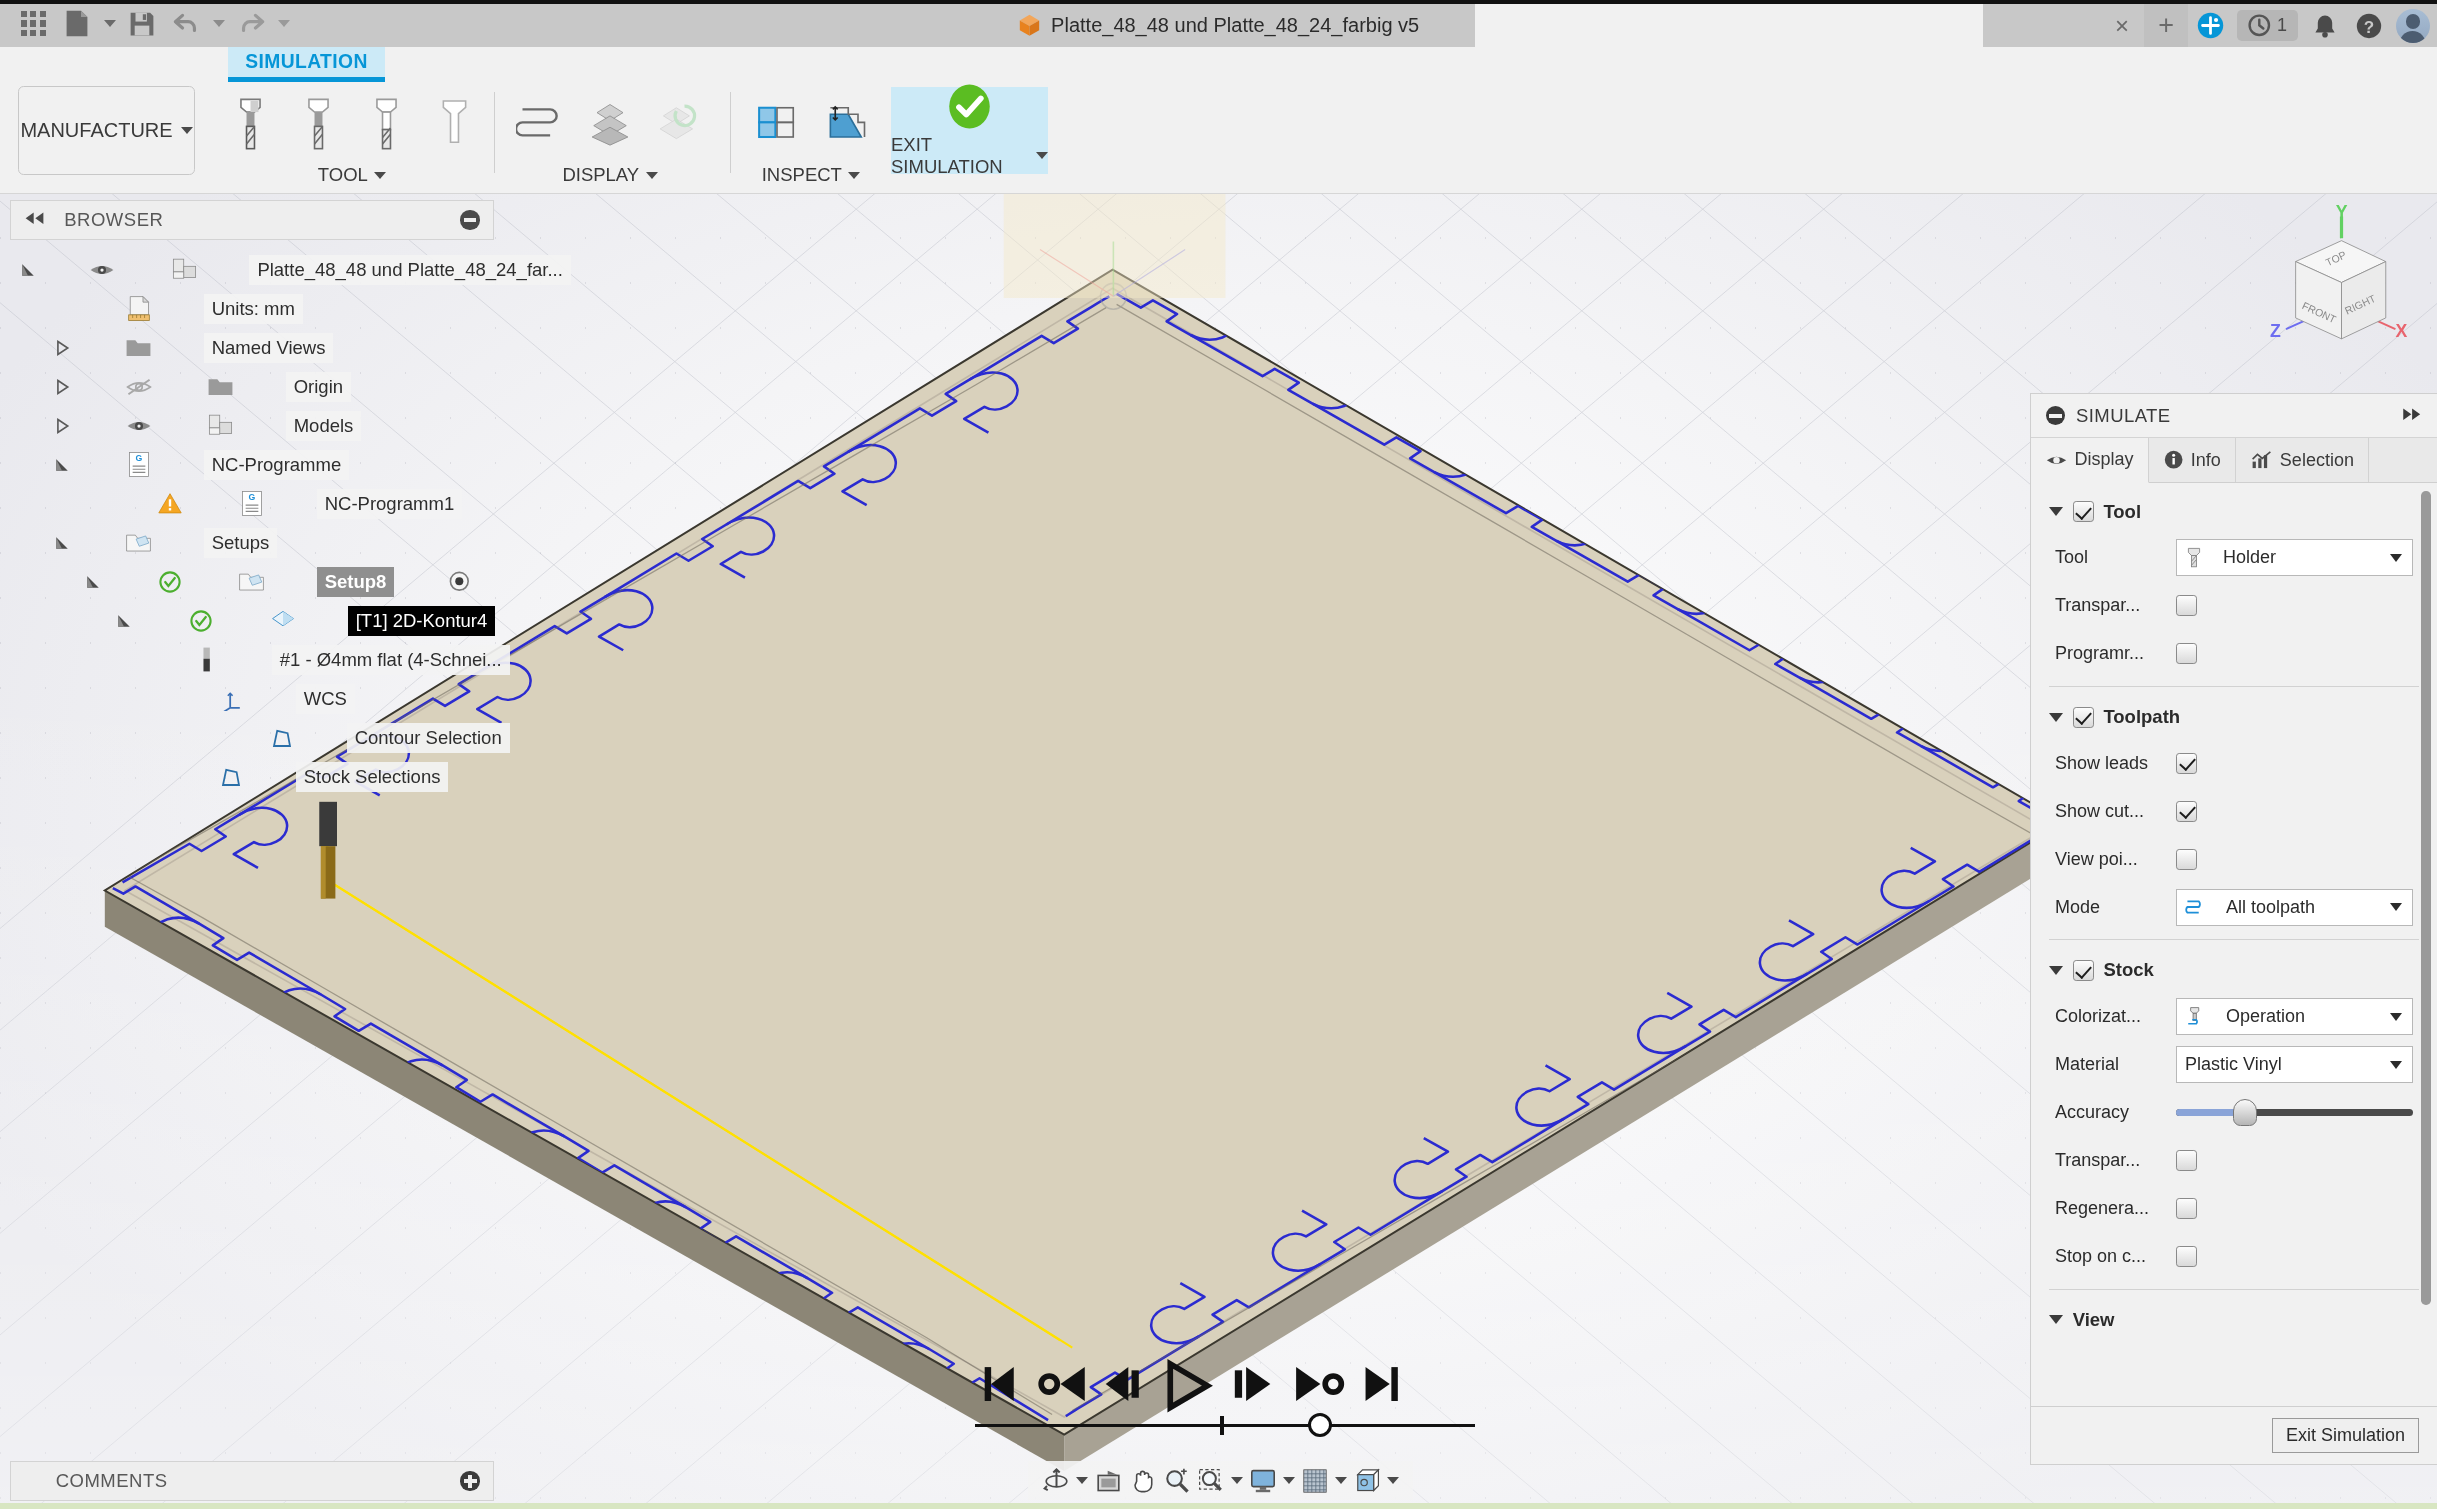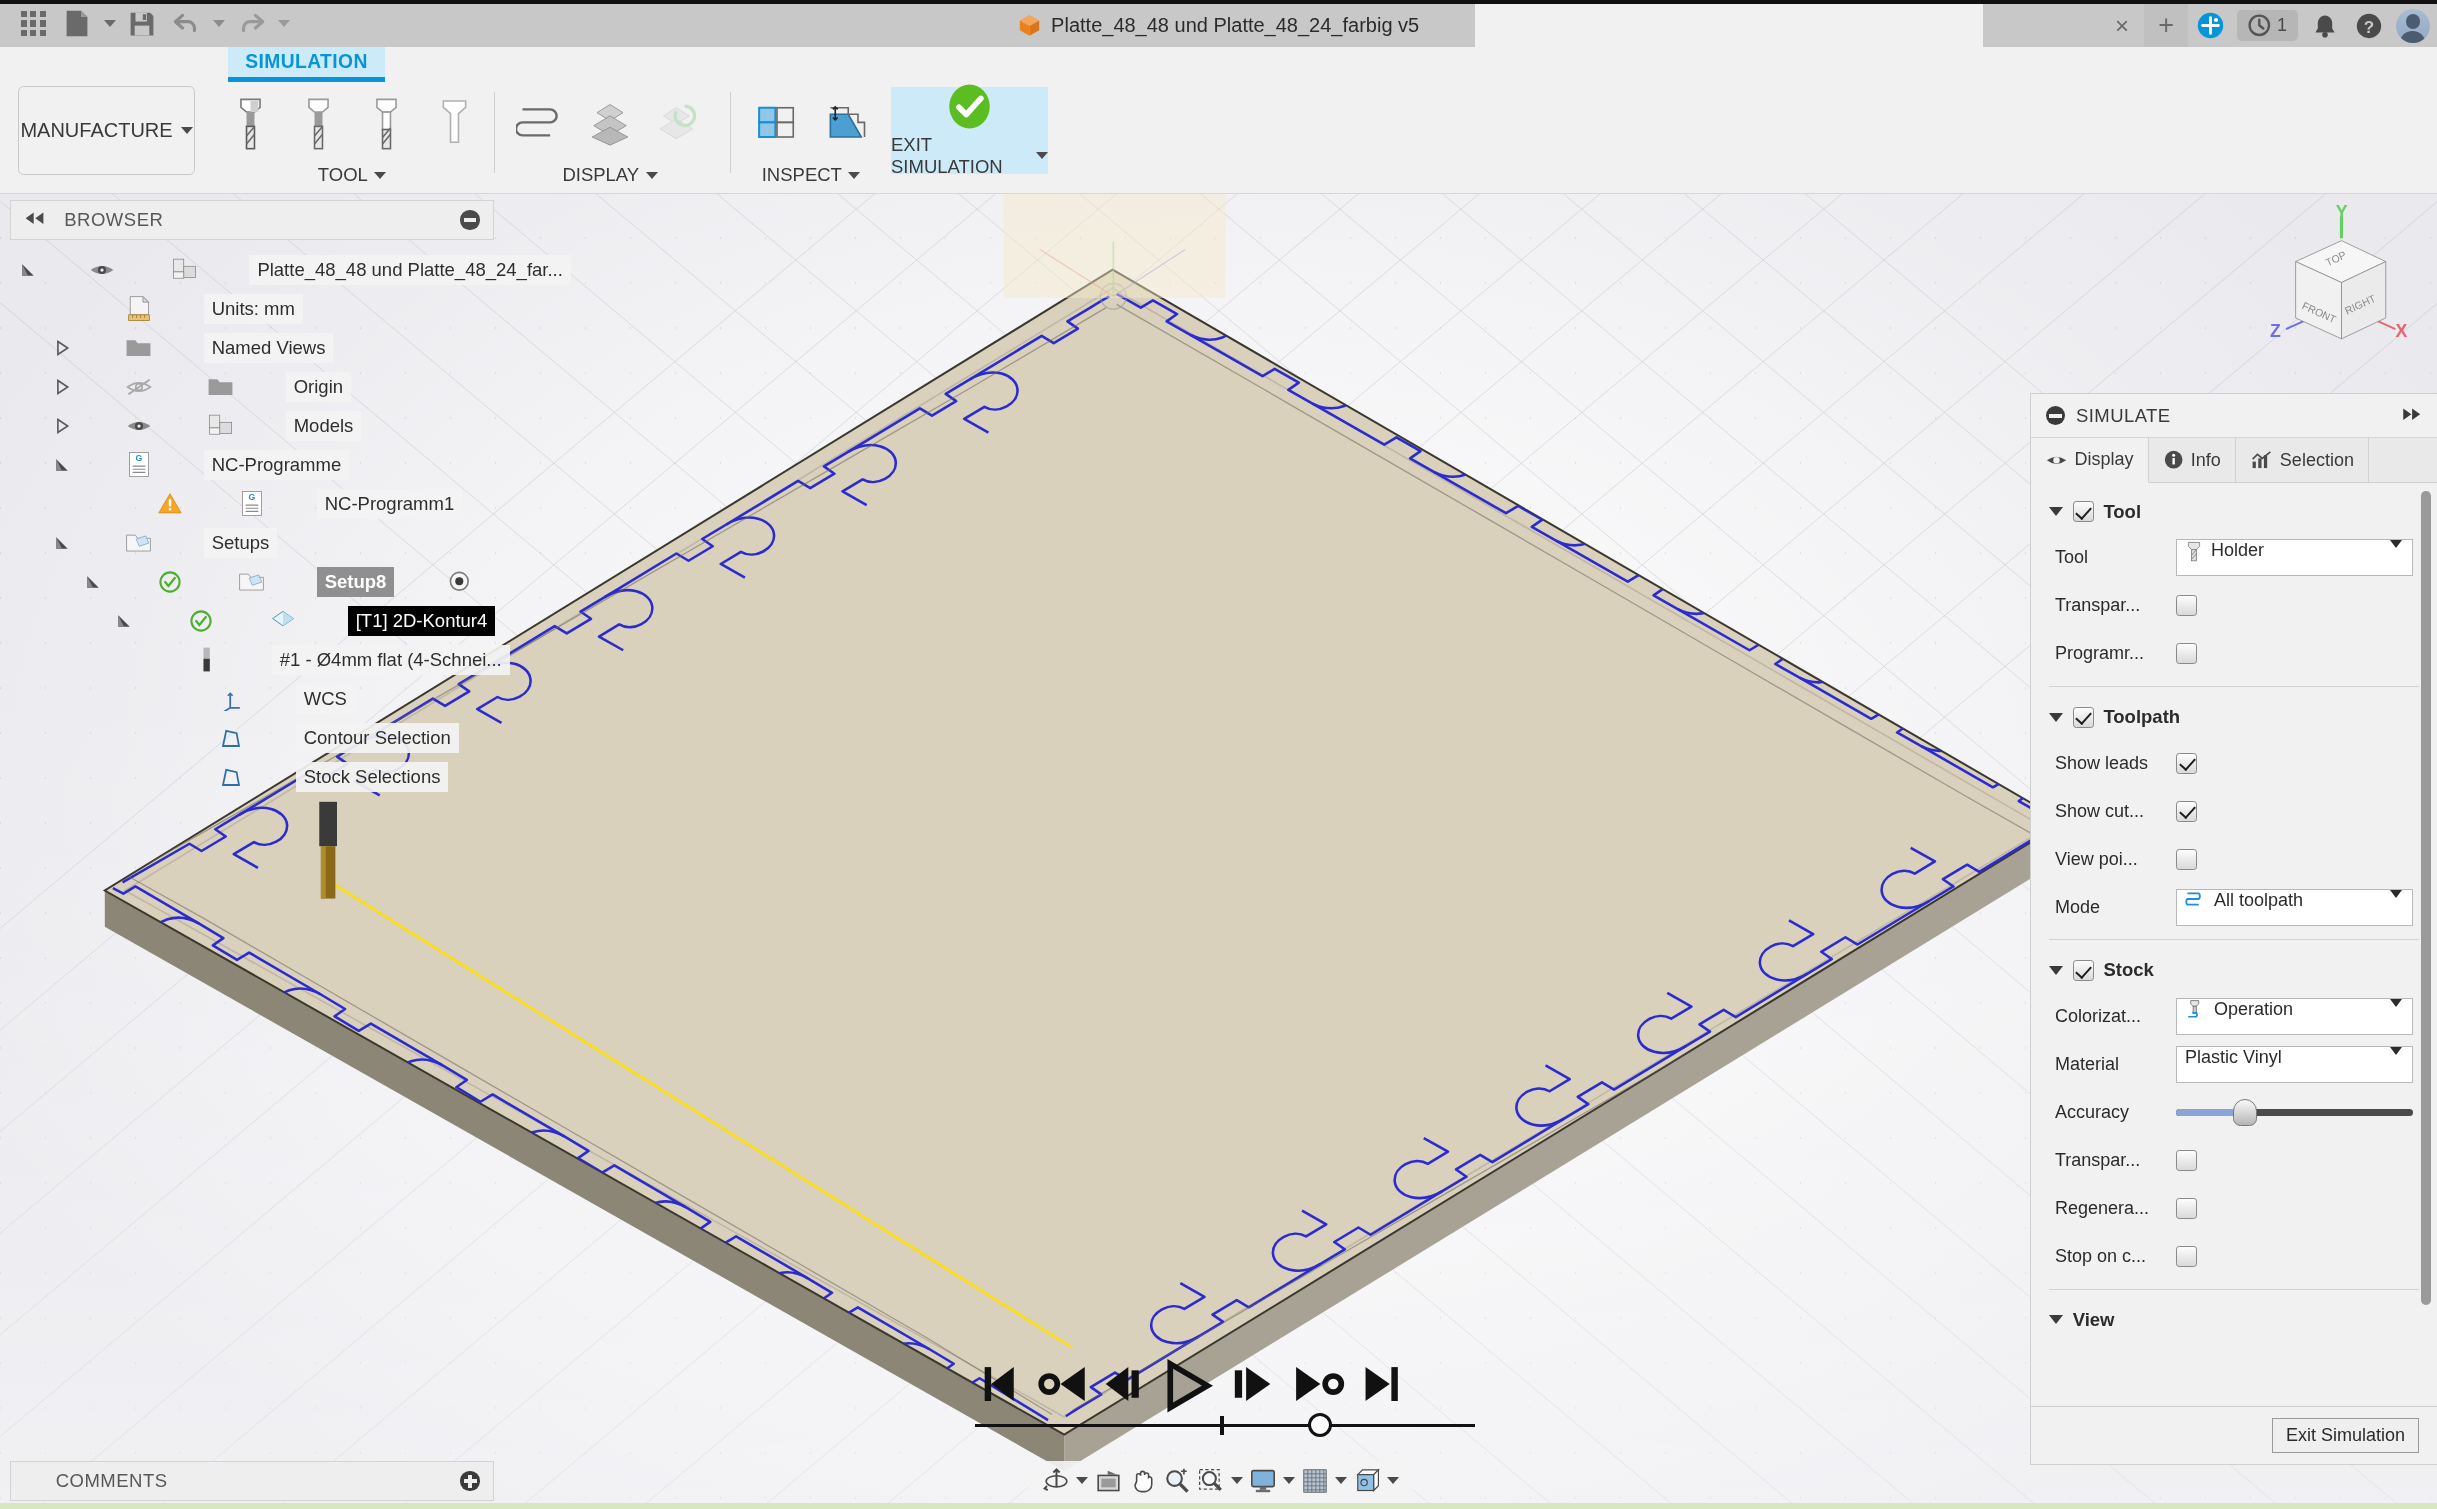"Holder" .combo { align-items: flex-start -> center; gap: 8px -> 20px }
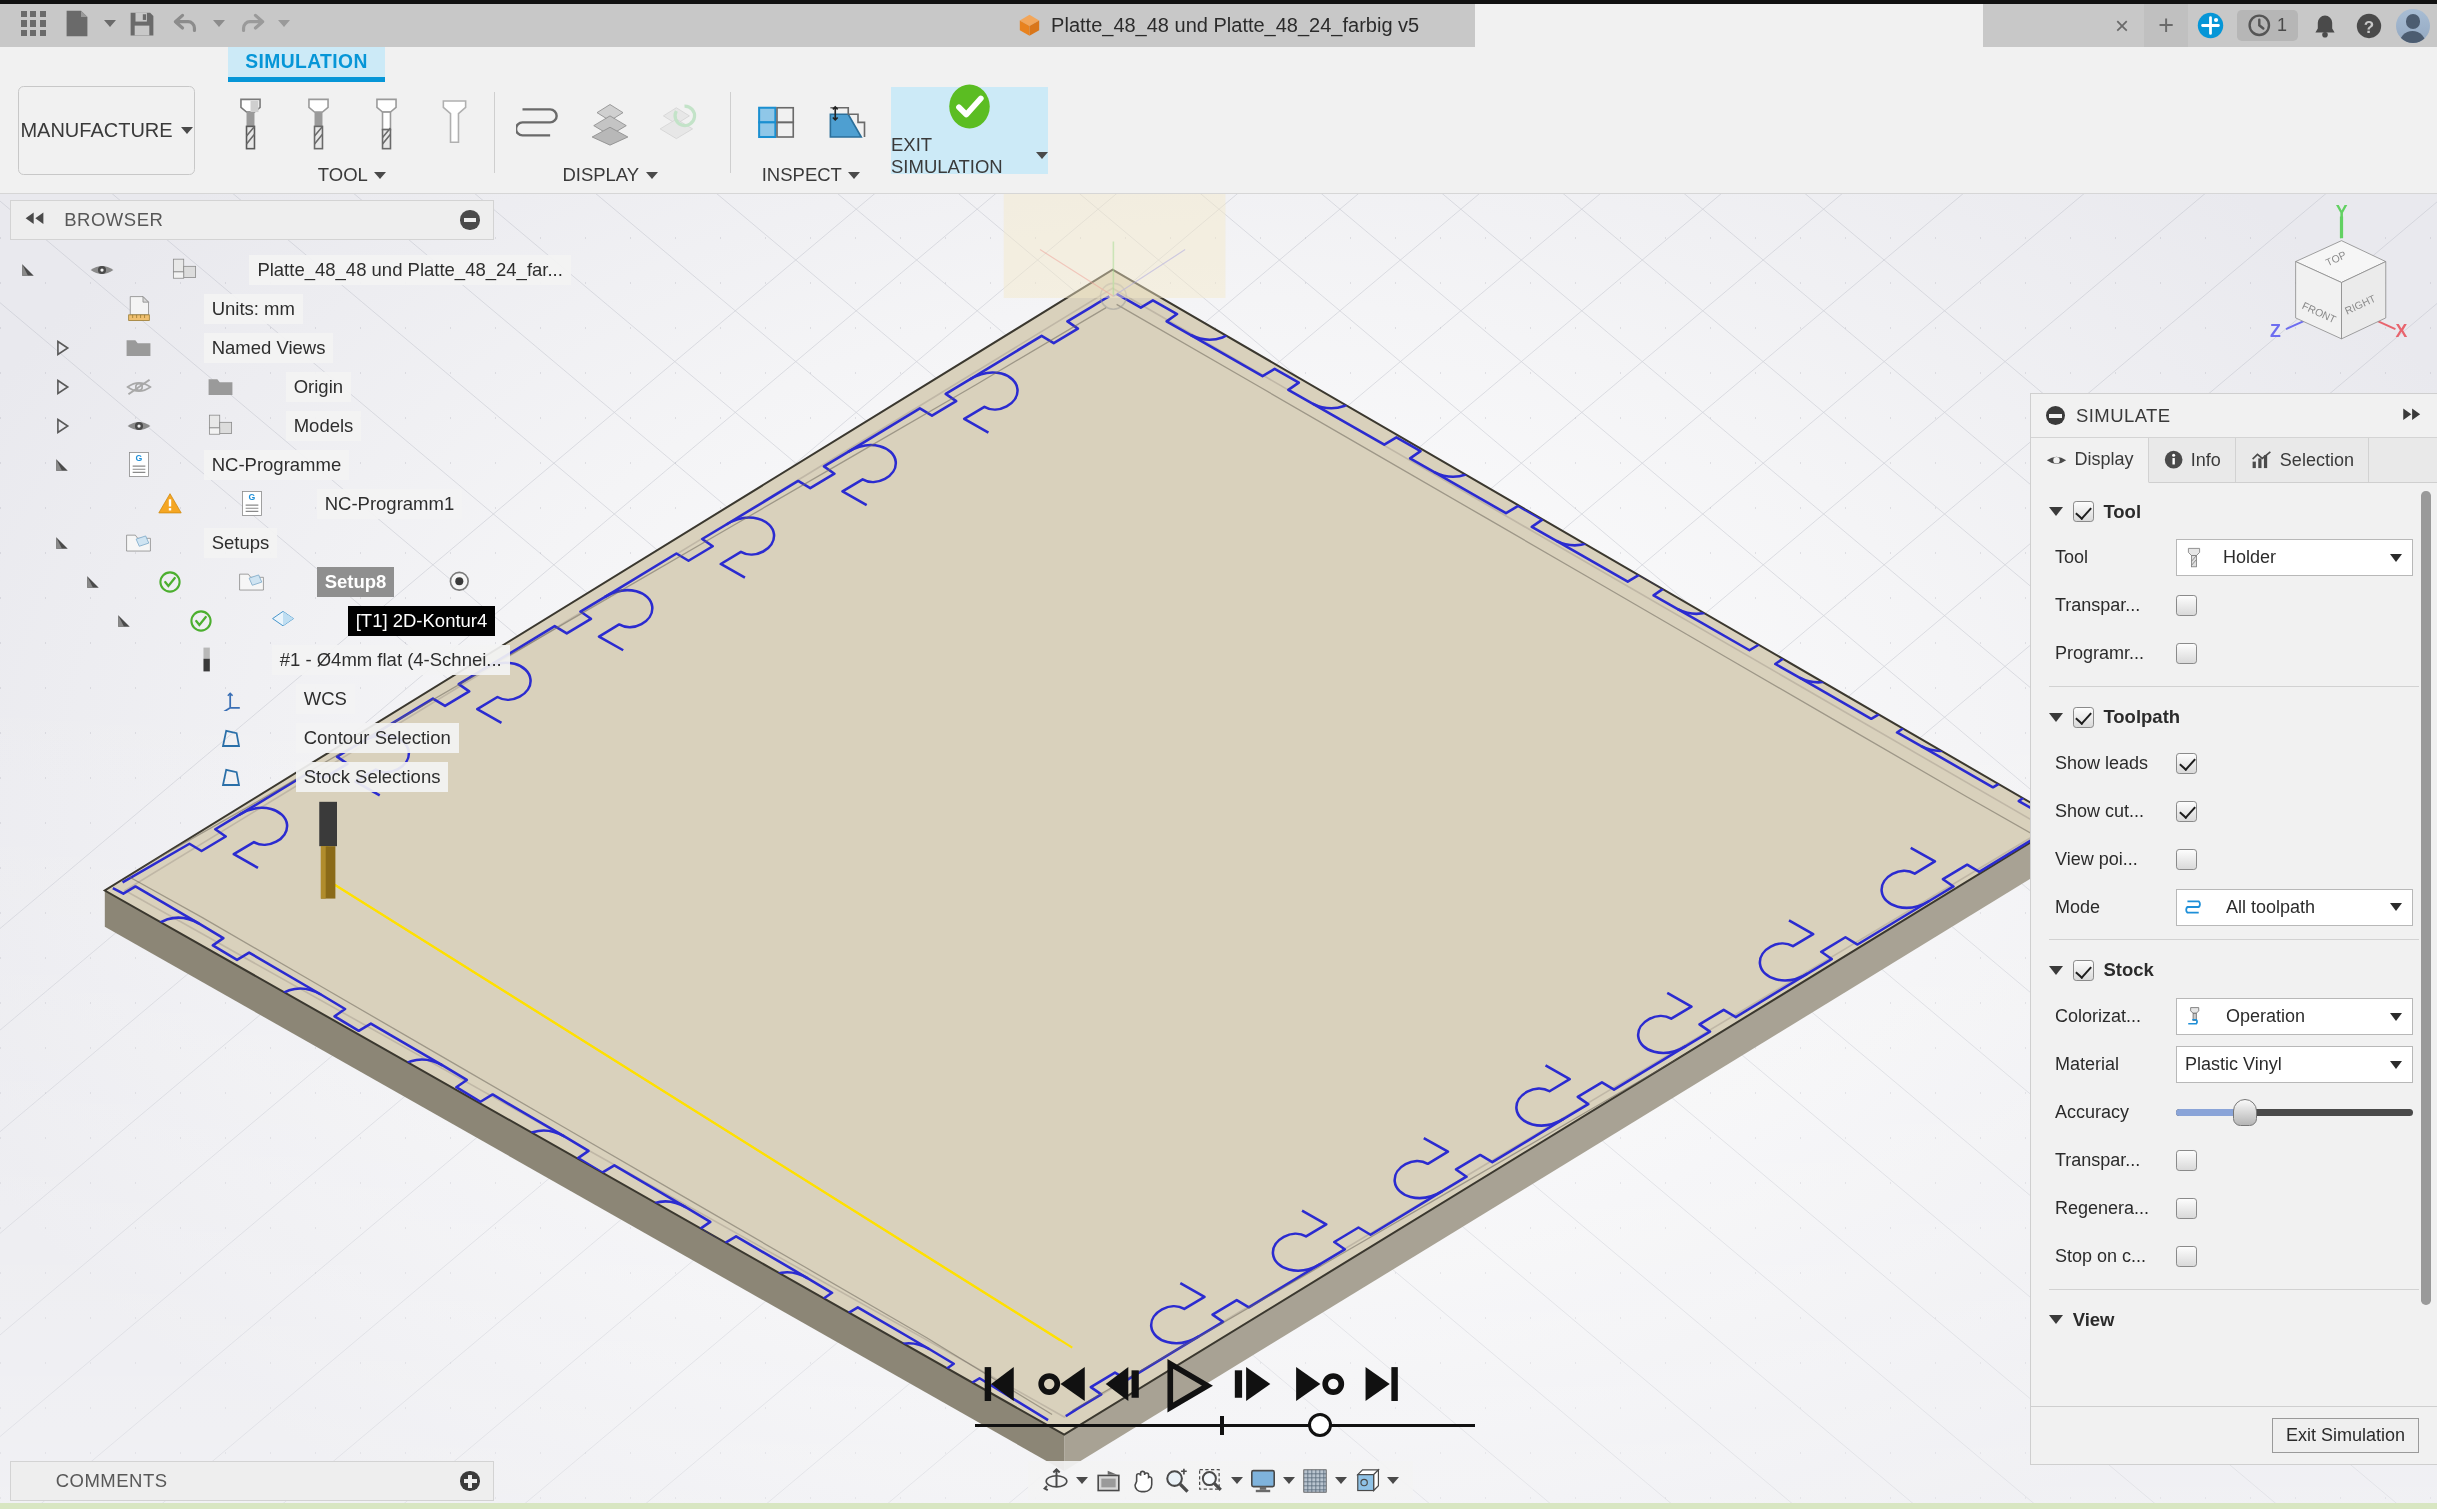"Contour Selection" div.trow { justify-content: none -> flex-end }
